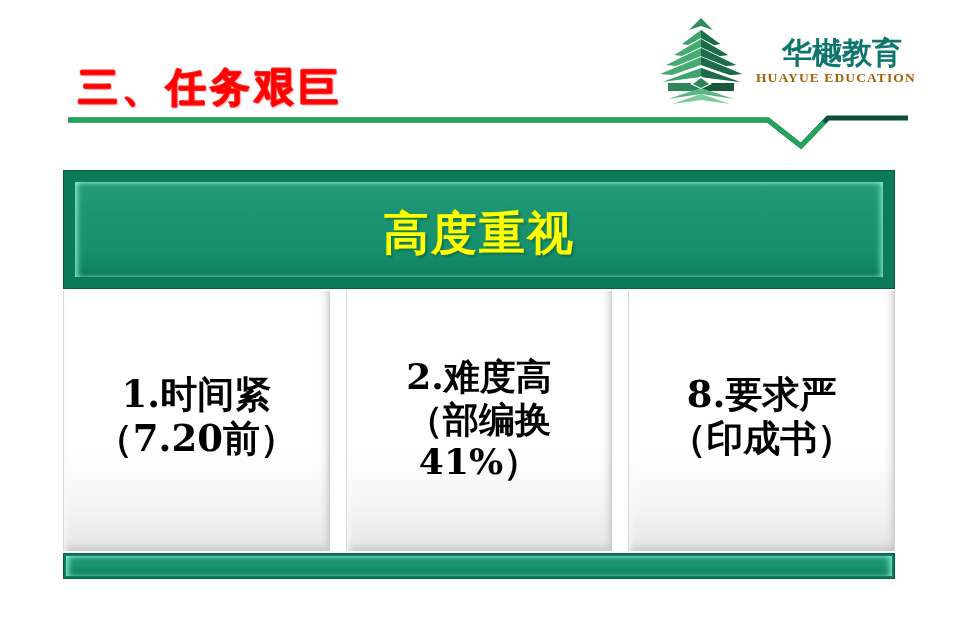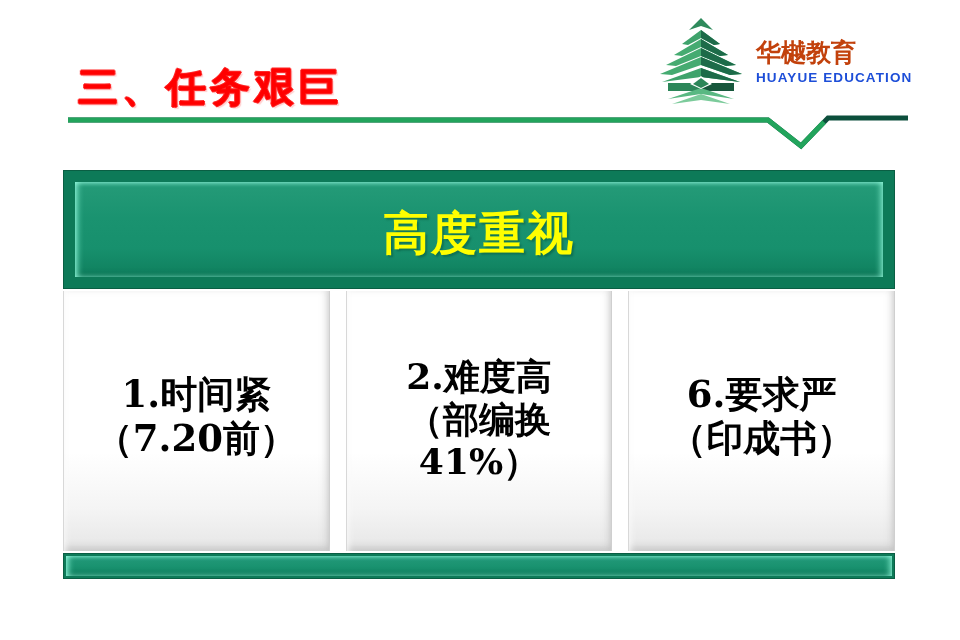"华樾教育" .logo-cn { color: #c2410c -> #0f766e; font-size: 25px -> 30px; margin-left: none -> 26px }
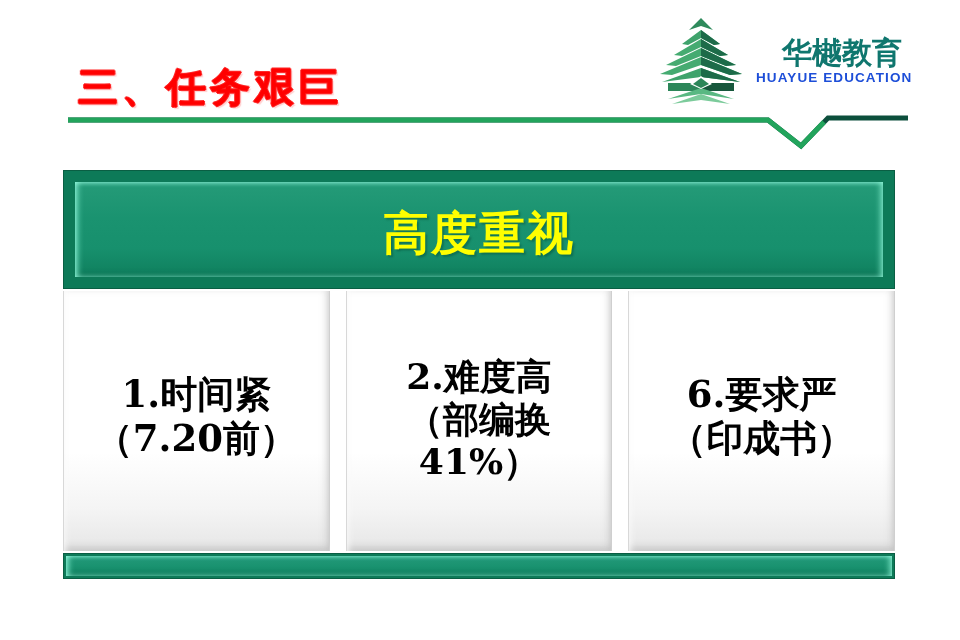"HUAYUE EDUCATION" .logo-en { color: #1d4ed8 -> #a16207; font-family: Liberation Sans, sans-serif -> Liberation Serif, serif }
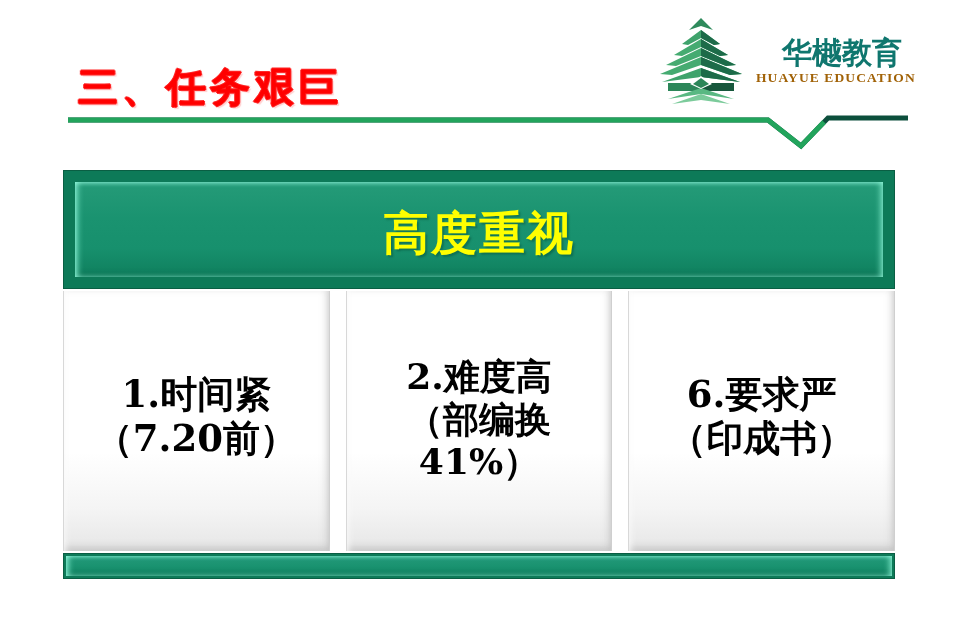"6.要求严" div.card-text { text: 6 -> 8 }
